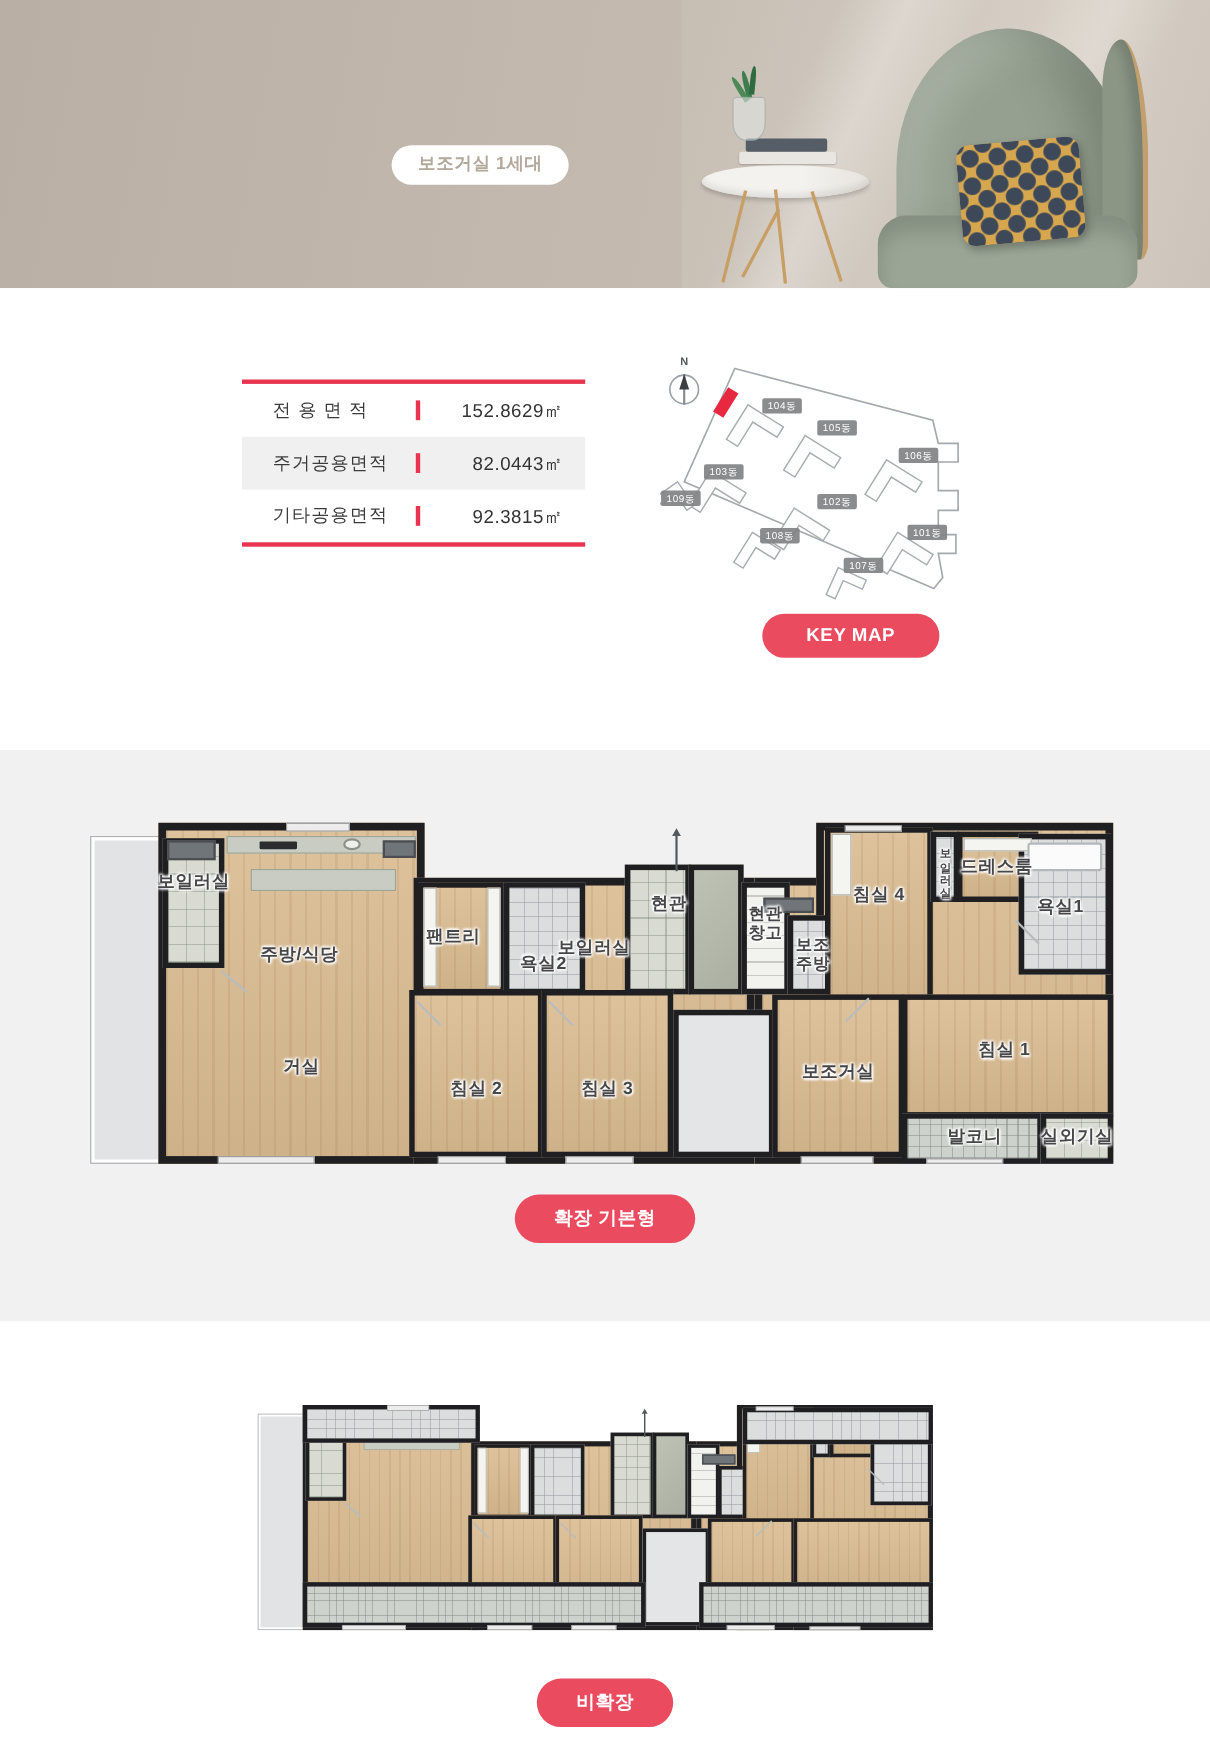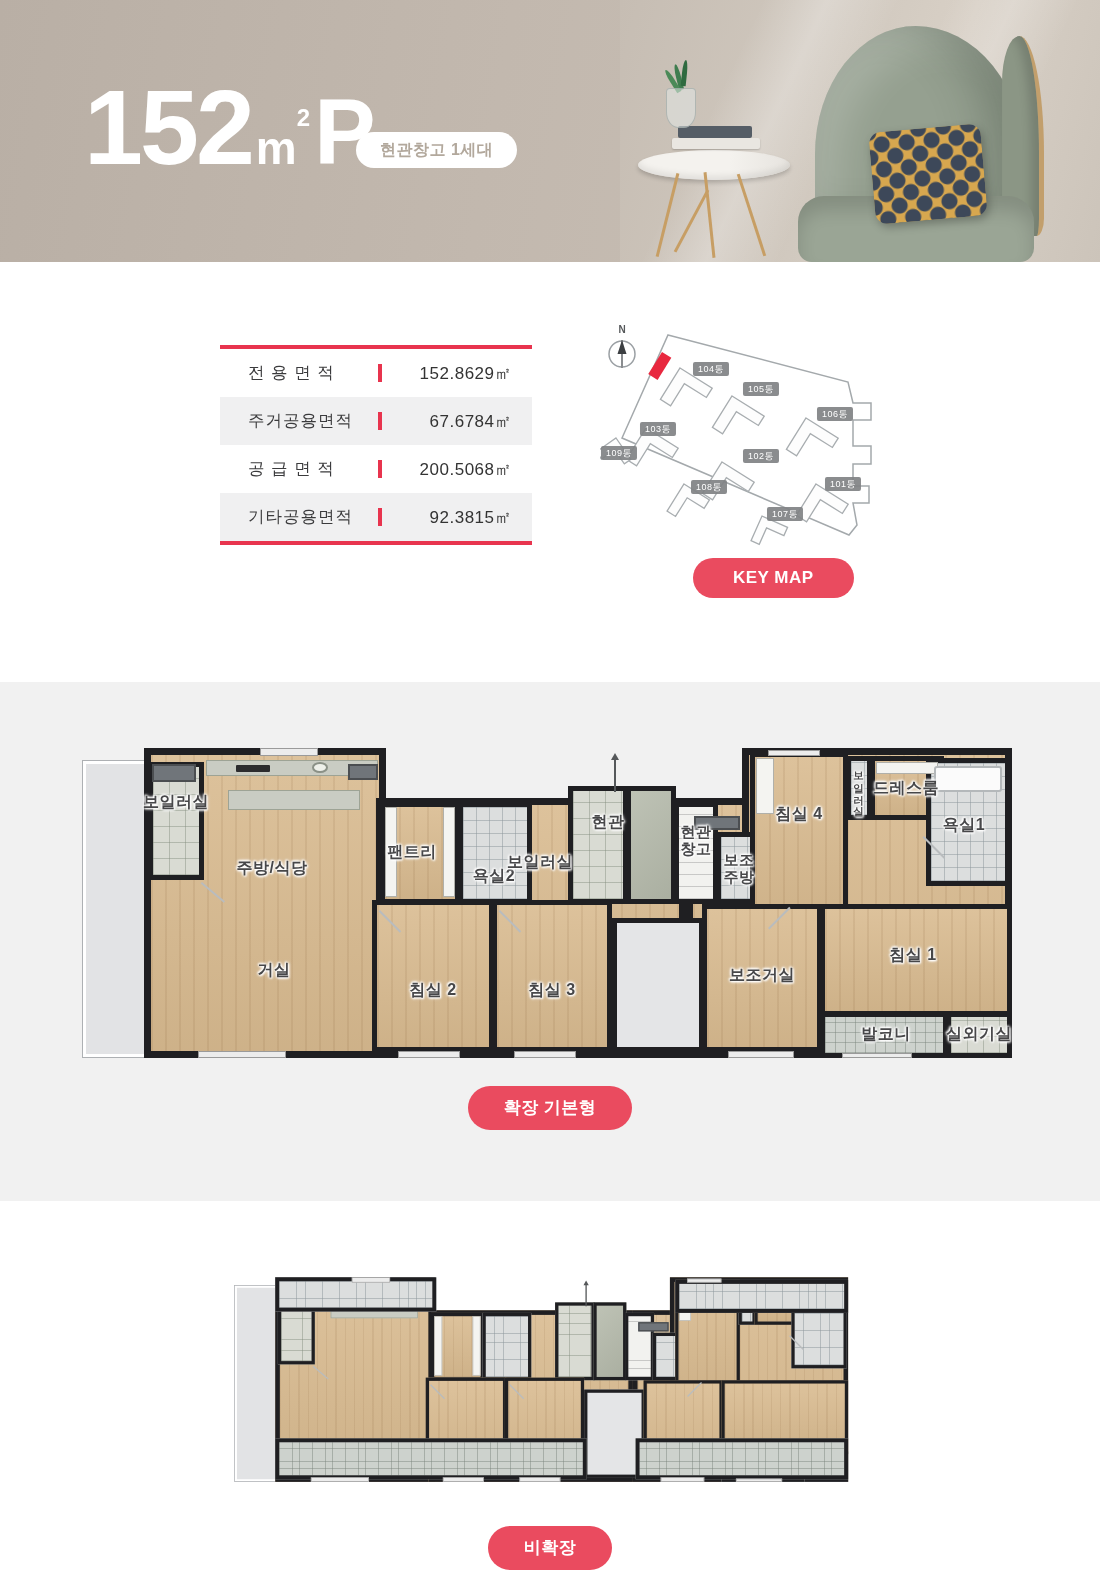"152" div.hero-title { html: <div> <span>152</span> <span>m</span> <span>2</span> <span>P</span> </div> -> none }
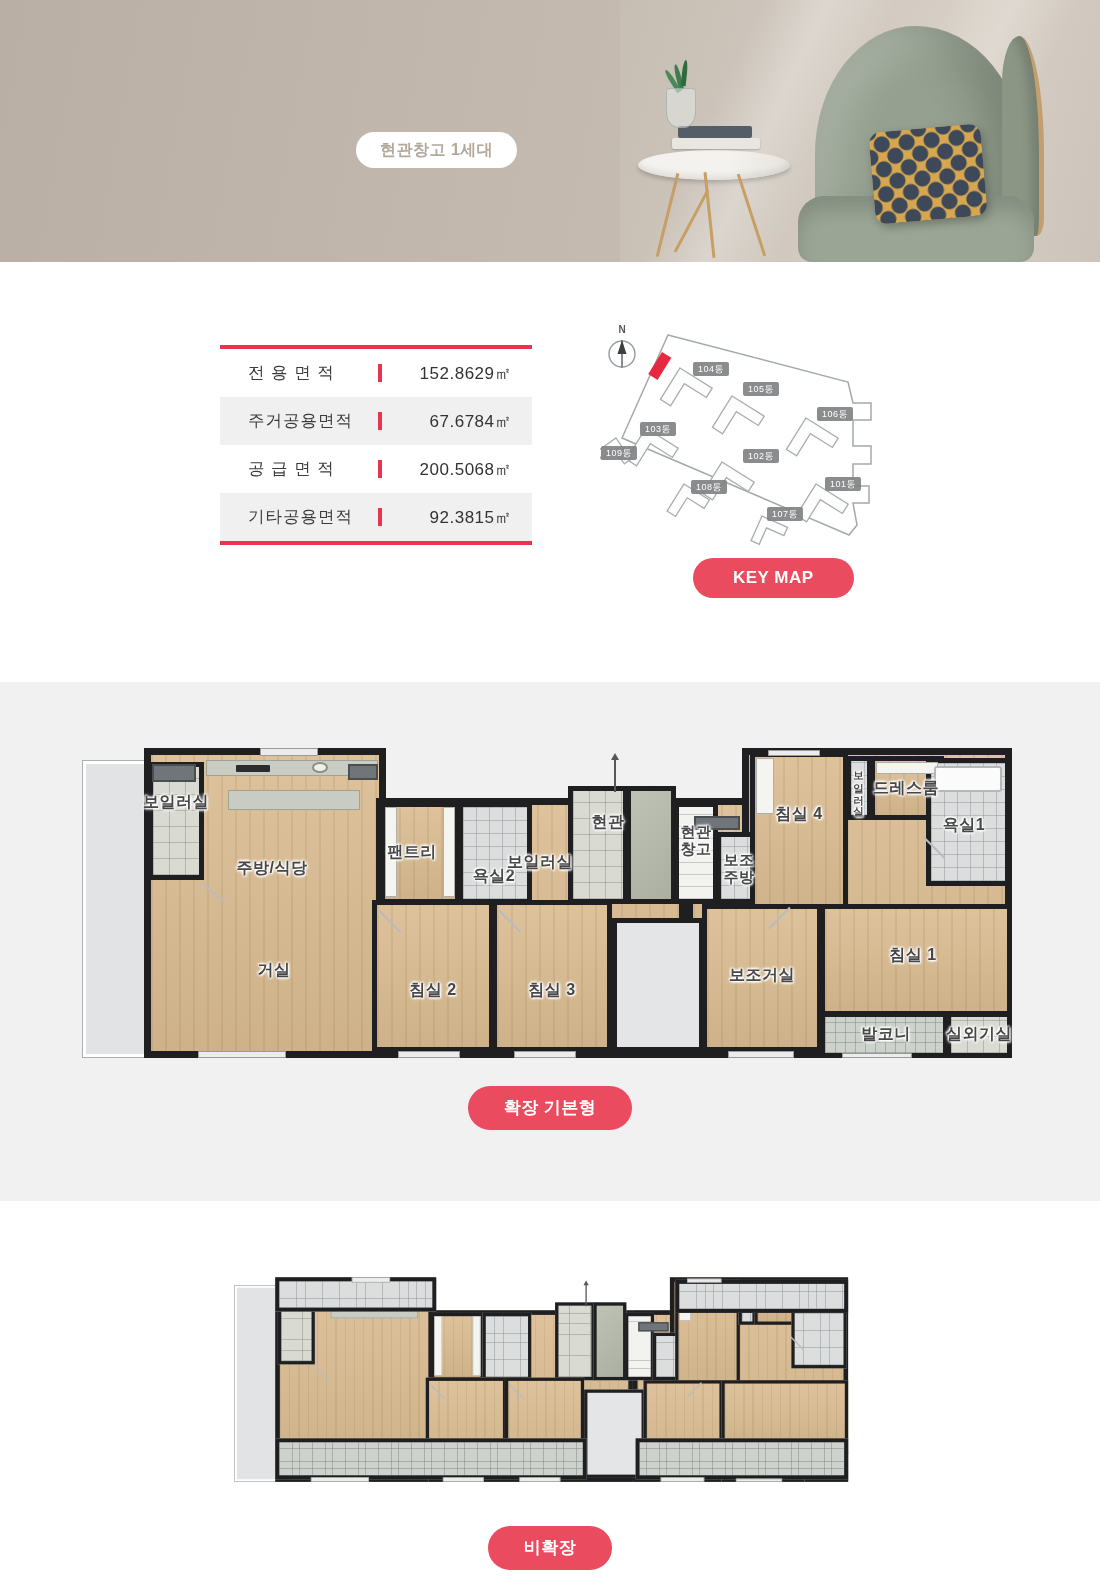"현관창고 1세대" div.hero-badge { text: 현관창고 -> 보조거실 }
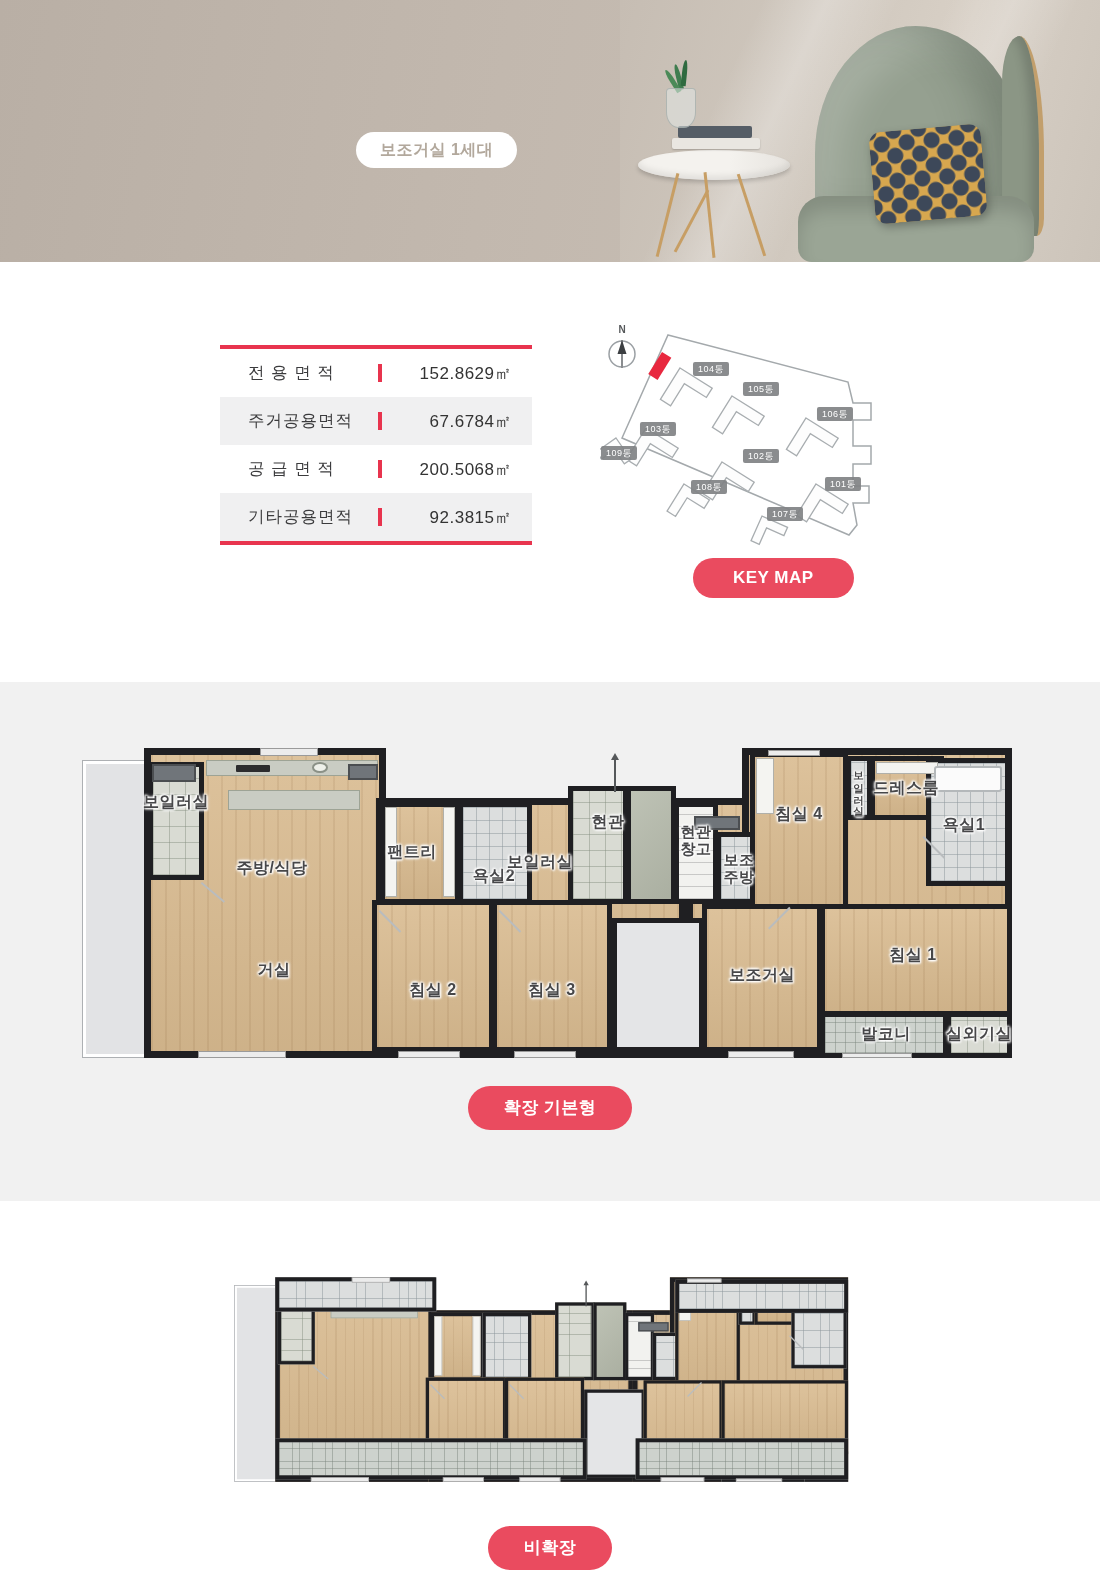"67.6784㎡" span.area-value { text: 67.6784 -> 82.0443 }
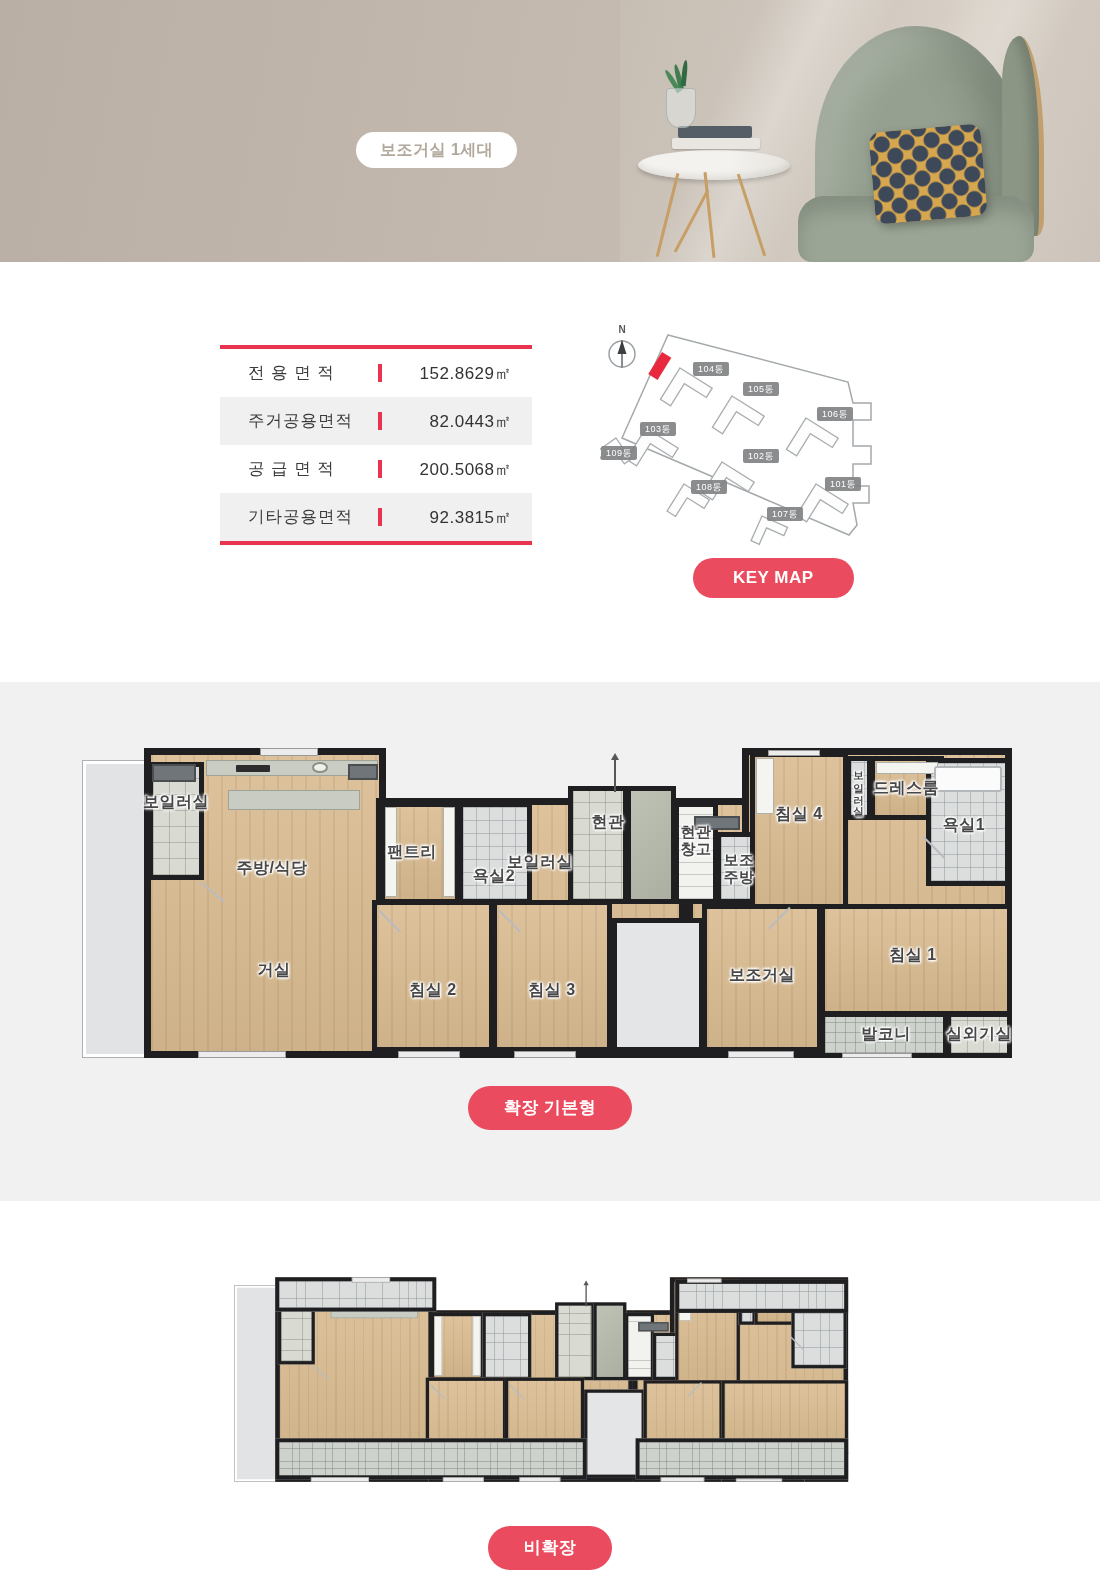"공 급 면 적" div.area-row { html: <div> <span>공 급 면 적</span> <span></span> <span>200.5068㎡</span> </div> -> none }
